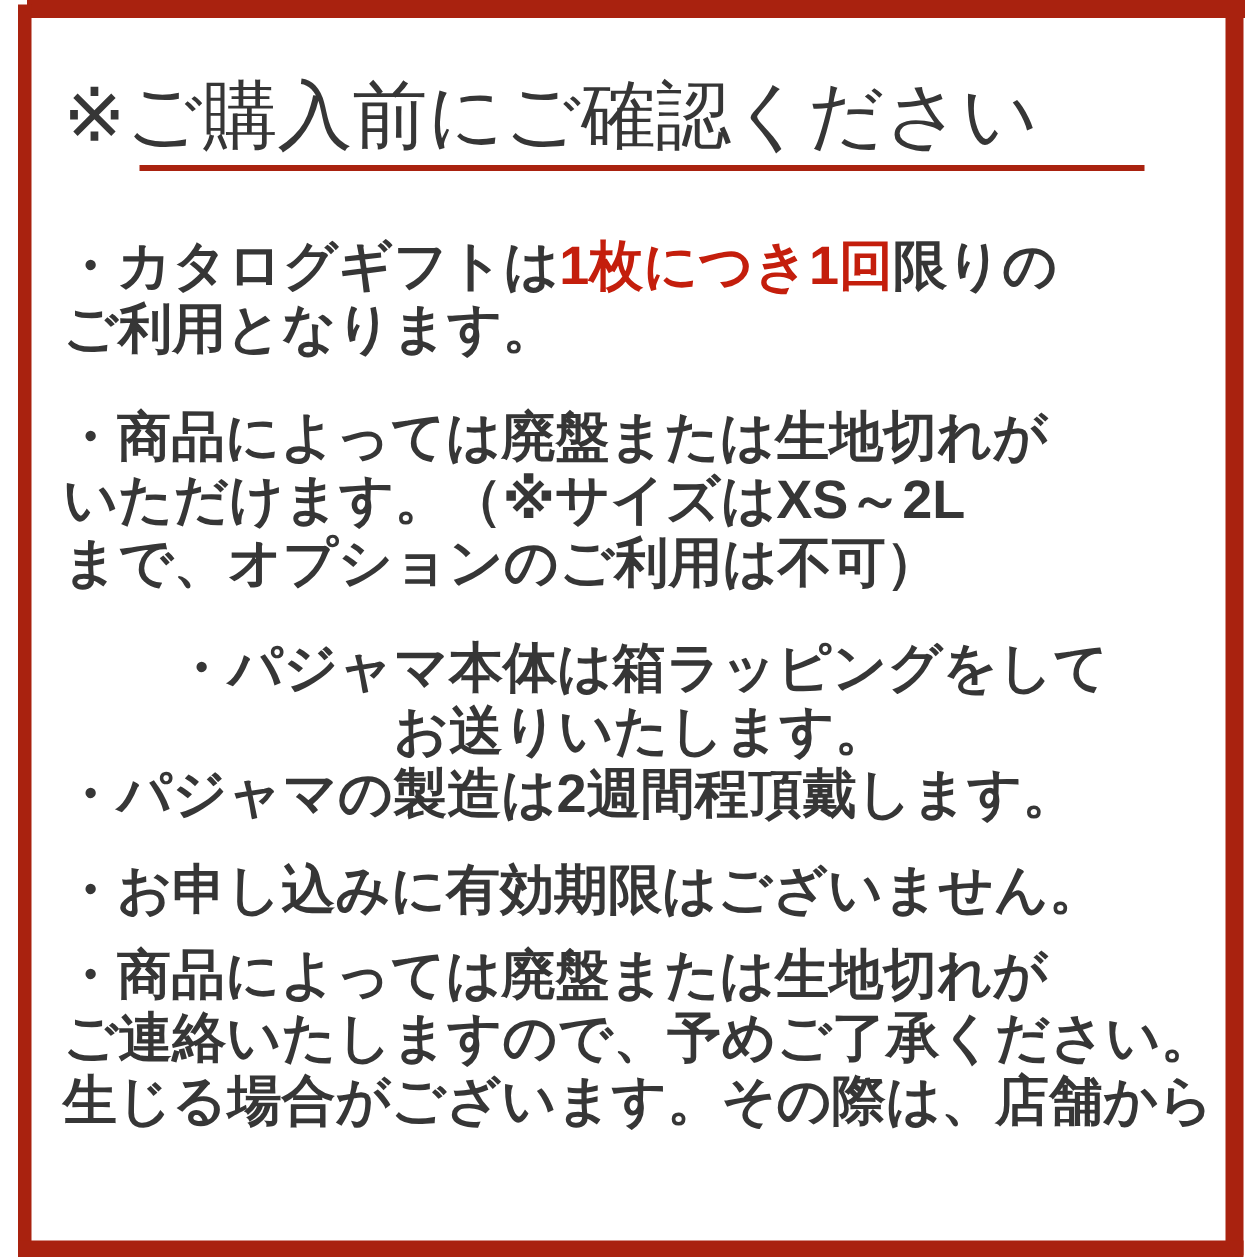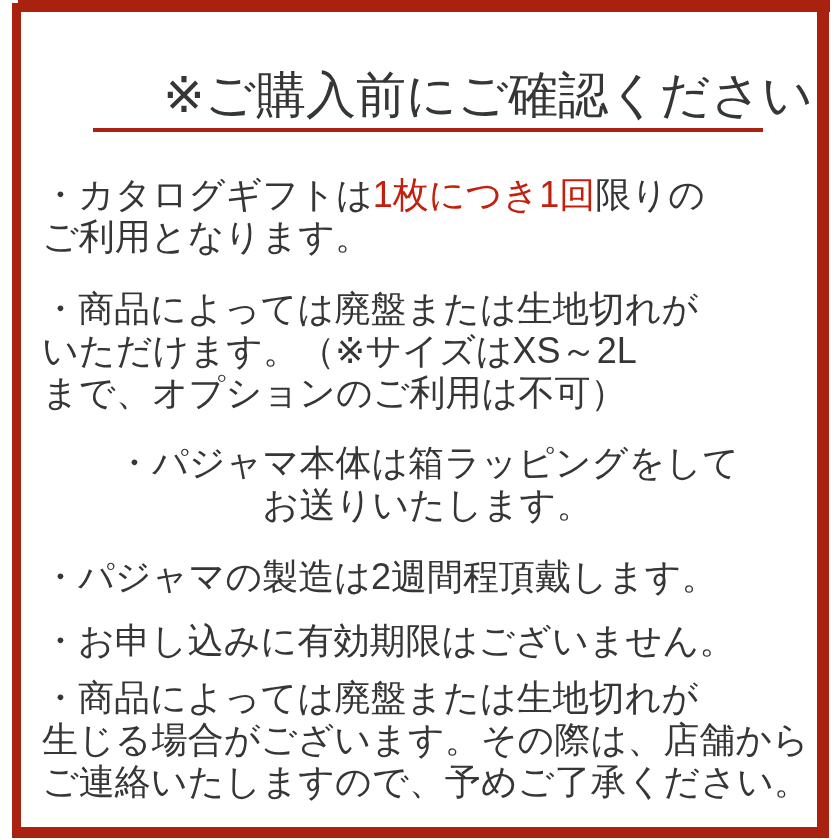"※ご購入前にご確認ください" .title { margin-top: 52px -> 34px; text-align: right -> left }
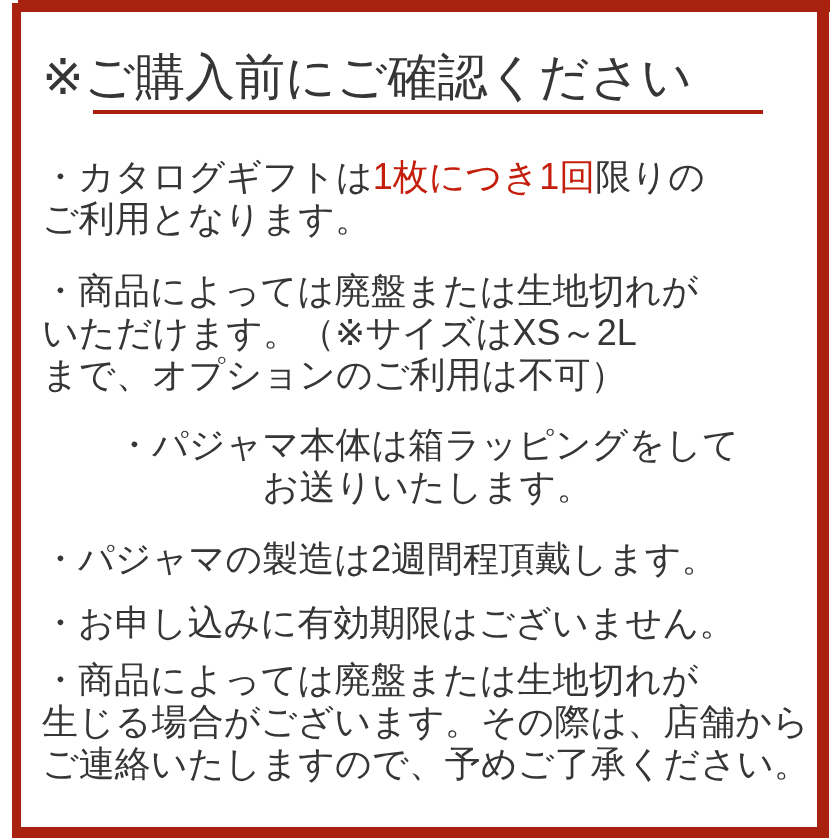"・カタログギフトは1枚につき1回限りの" .bullet .line { font-weight: none -> bold }
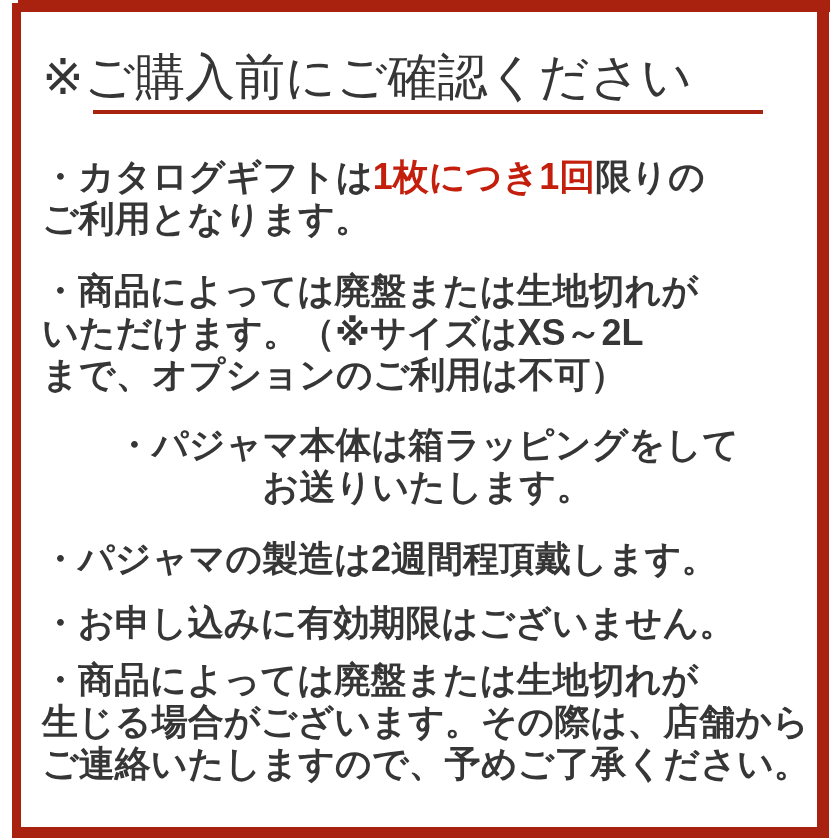"・パジャマの製造は2週間程頂戴します。" .bullet:nth-child(4) { margin-top: 30px -> none }
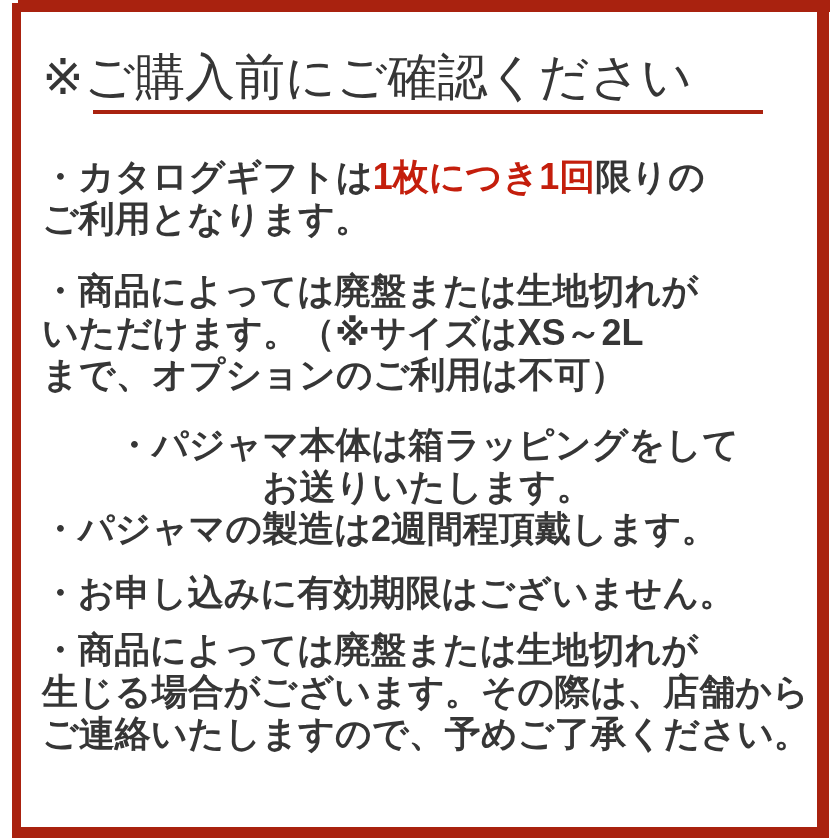"生じる場合がございます。その際は、店舗から" div.line { order: before "ご連絡いたしますので、予めご了承ください。" -> after "ご連絡いたしますので、予めご了承ください。" }
